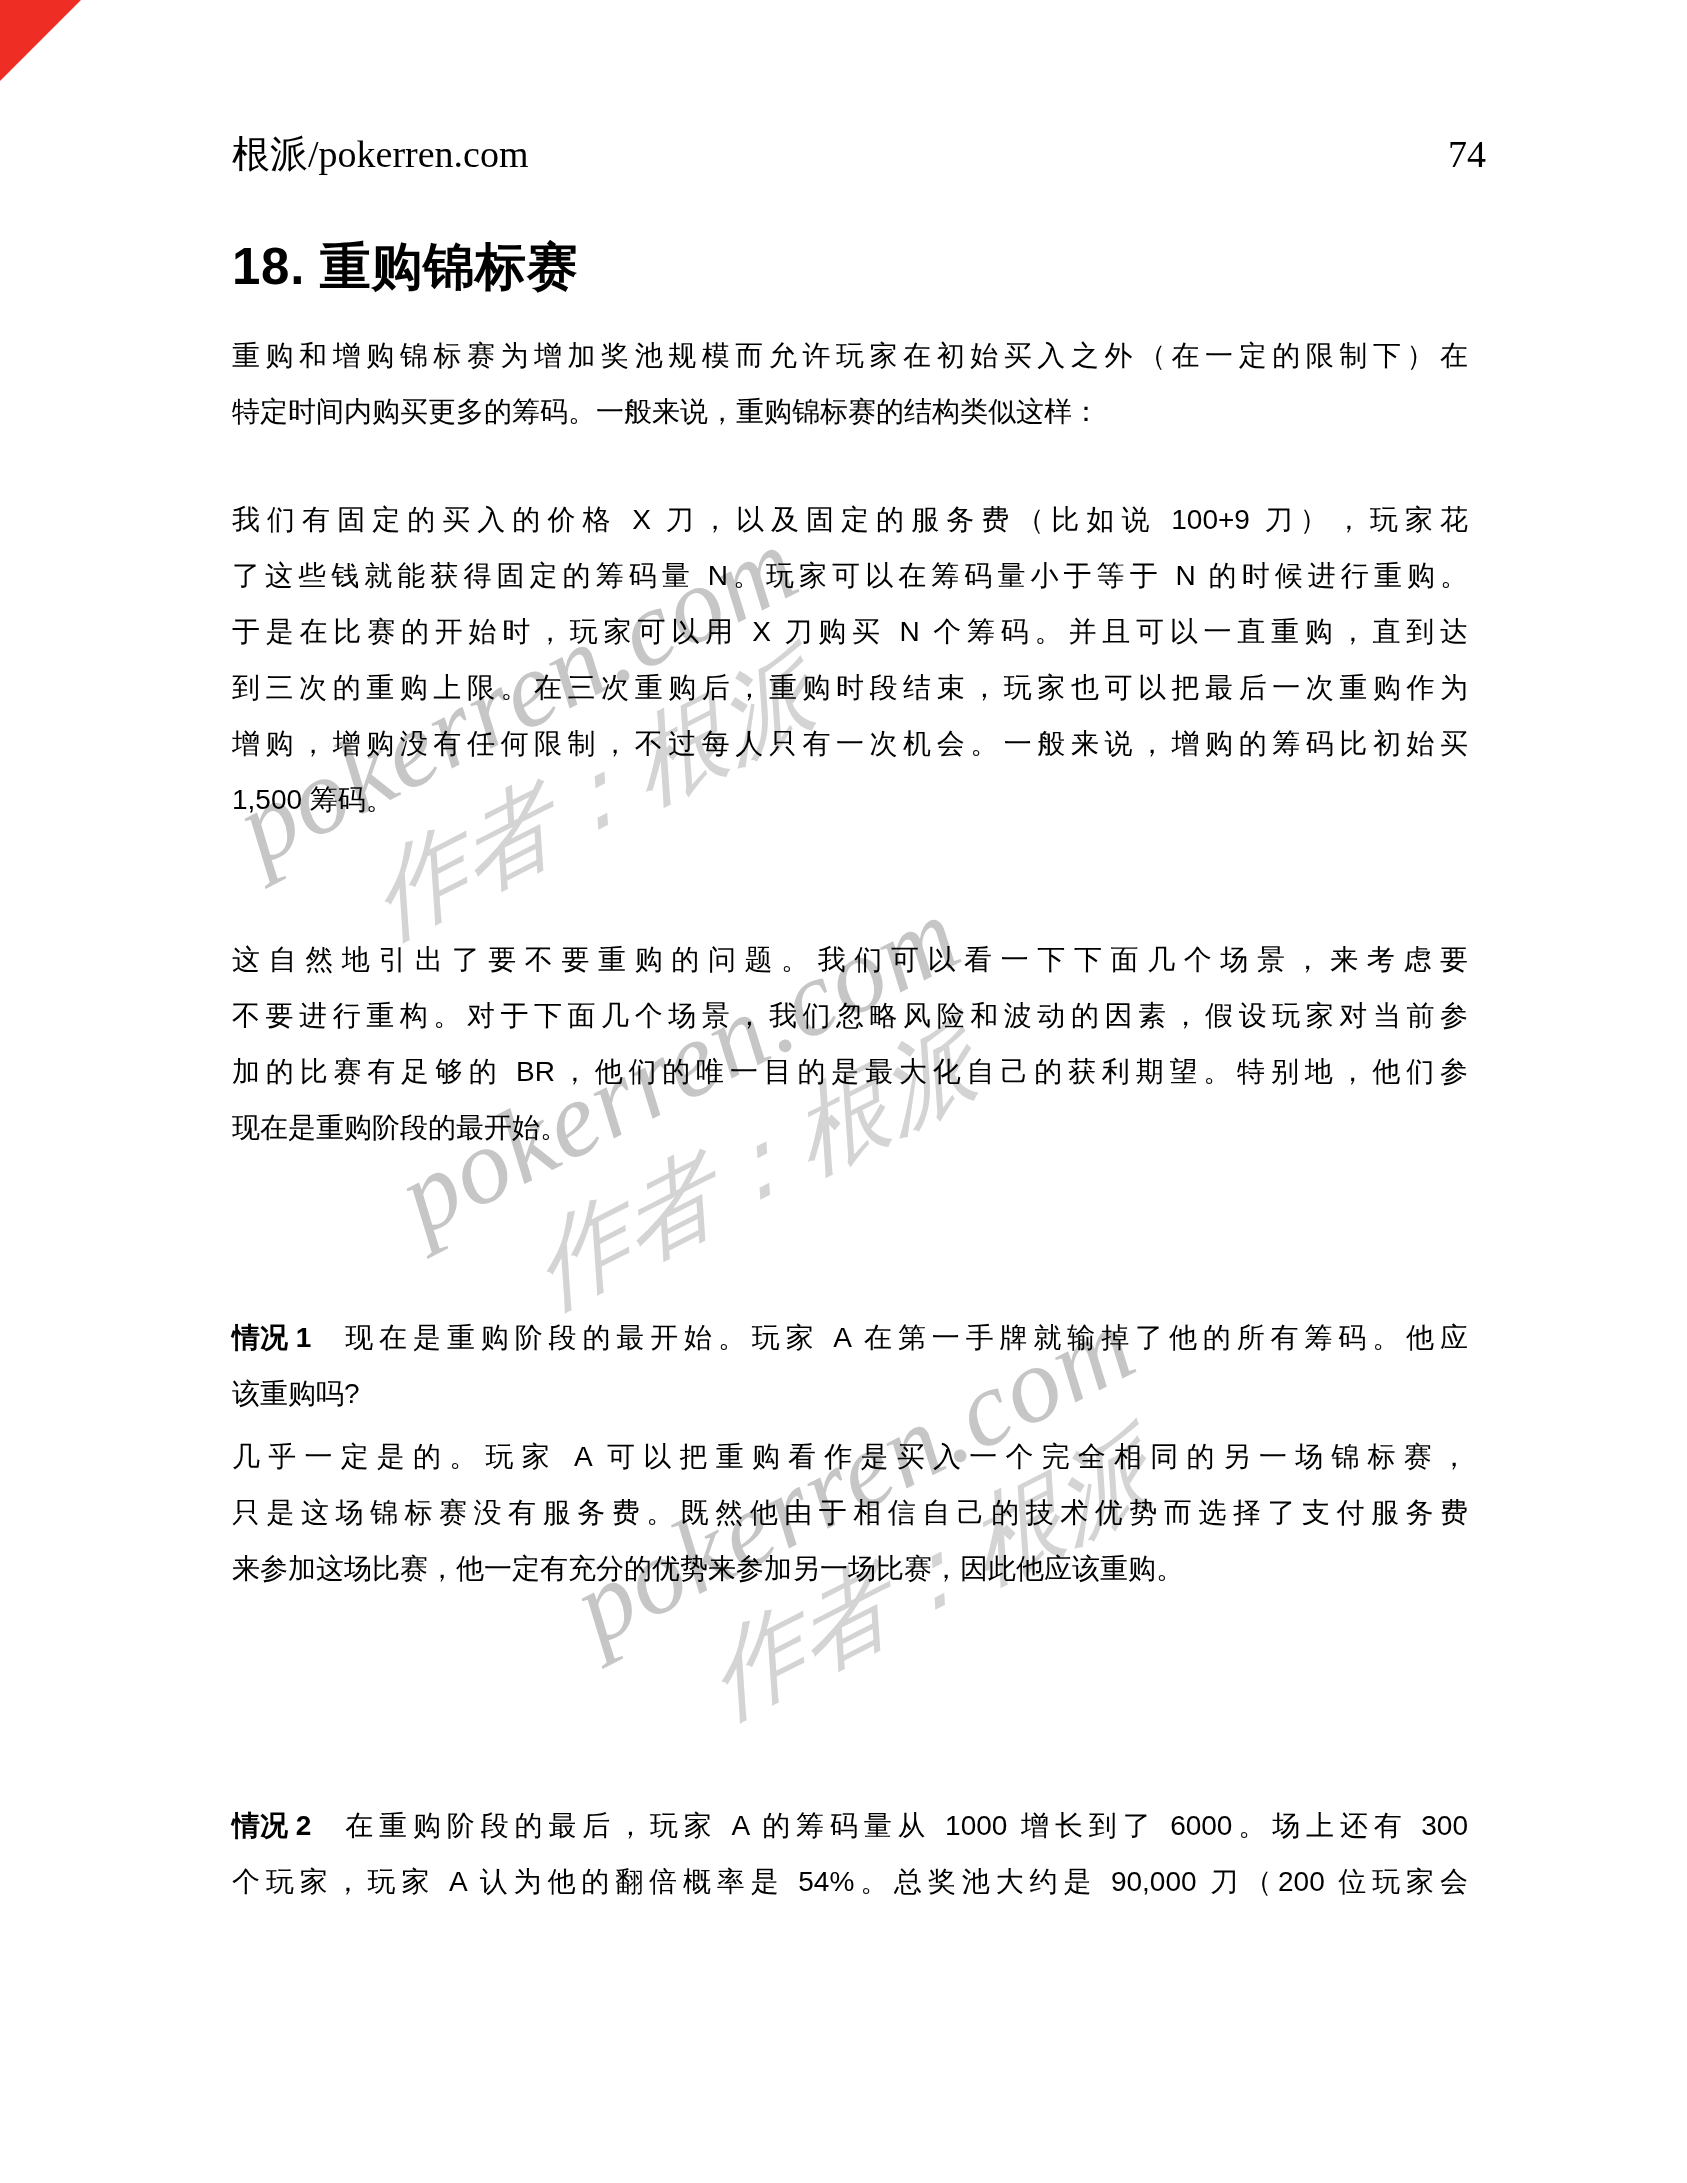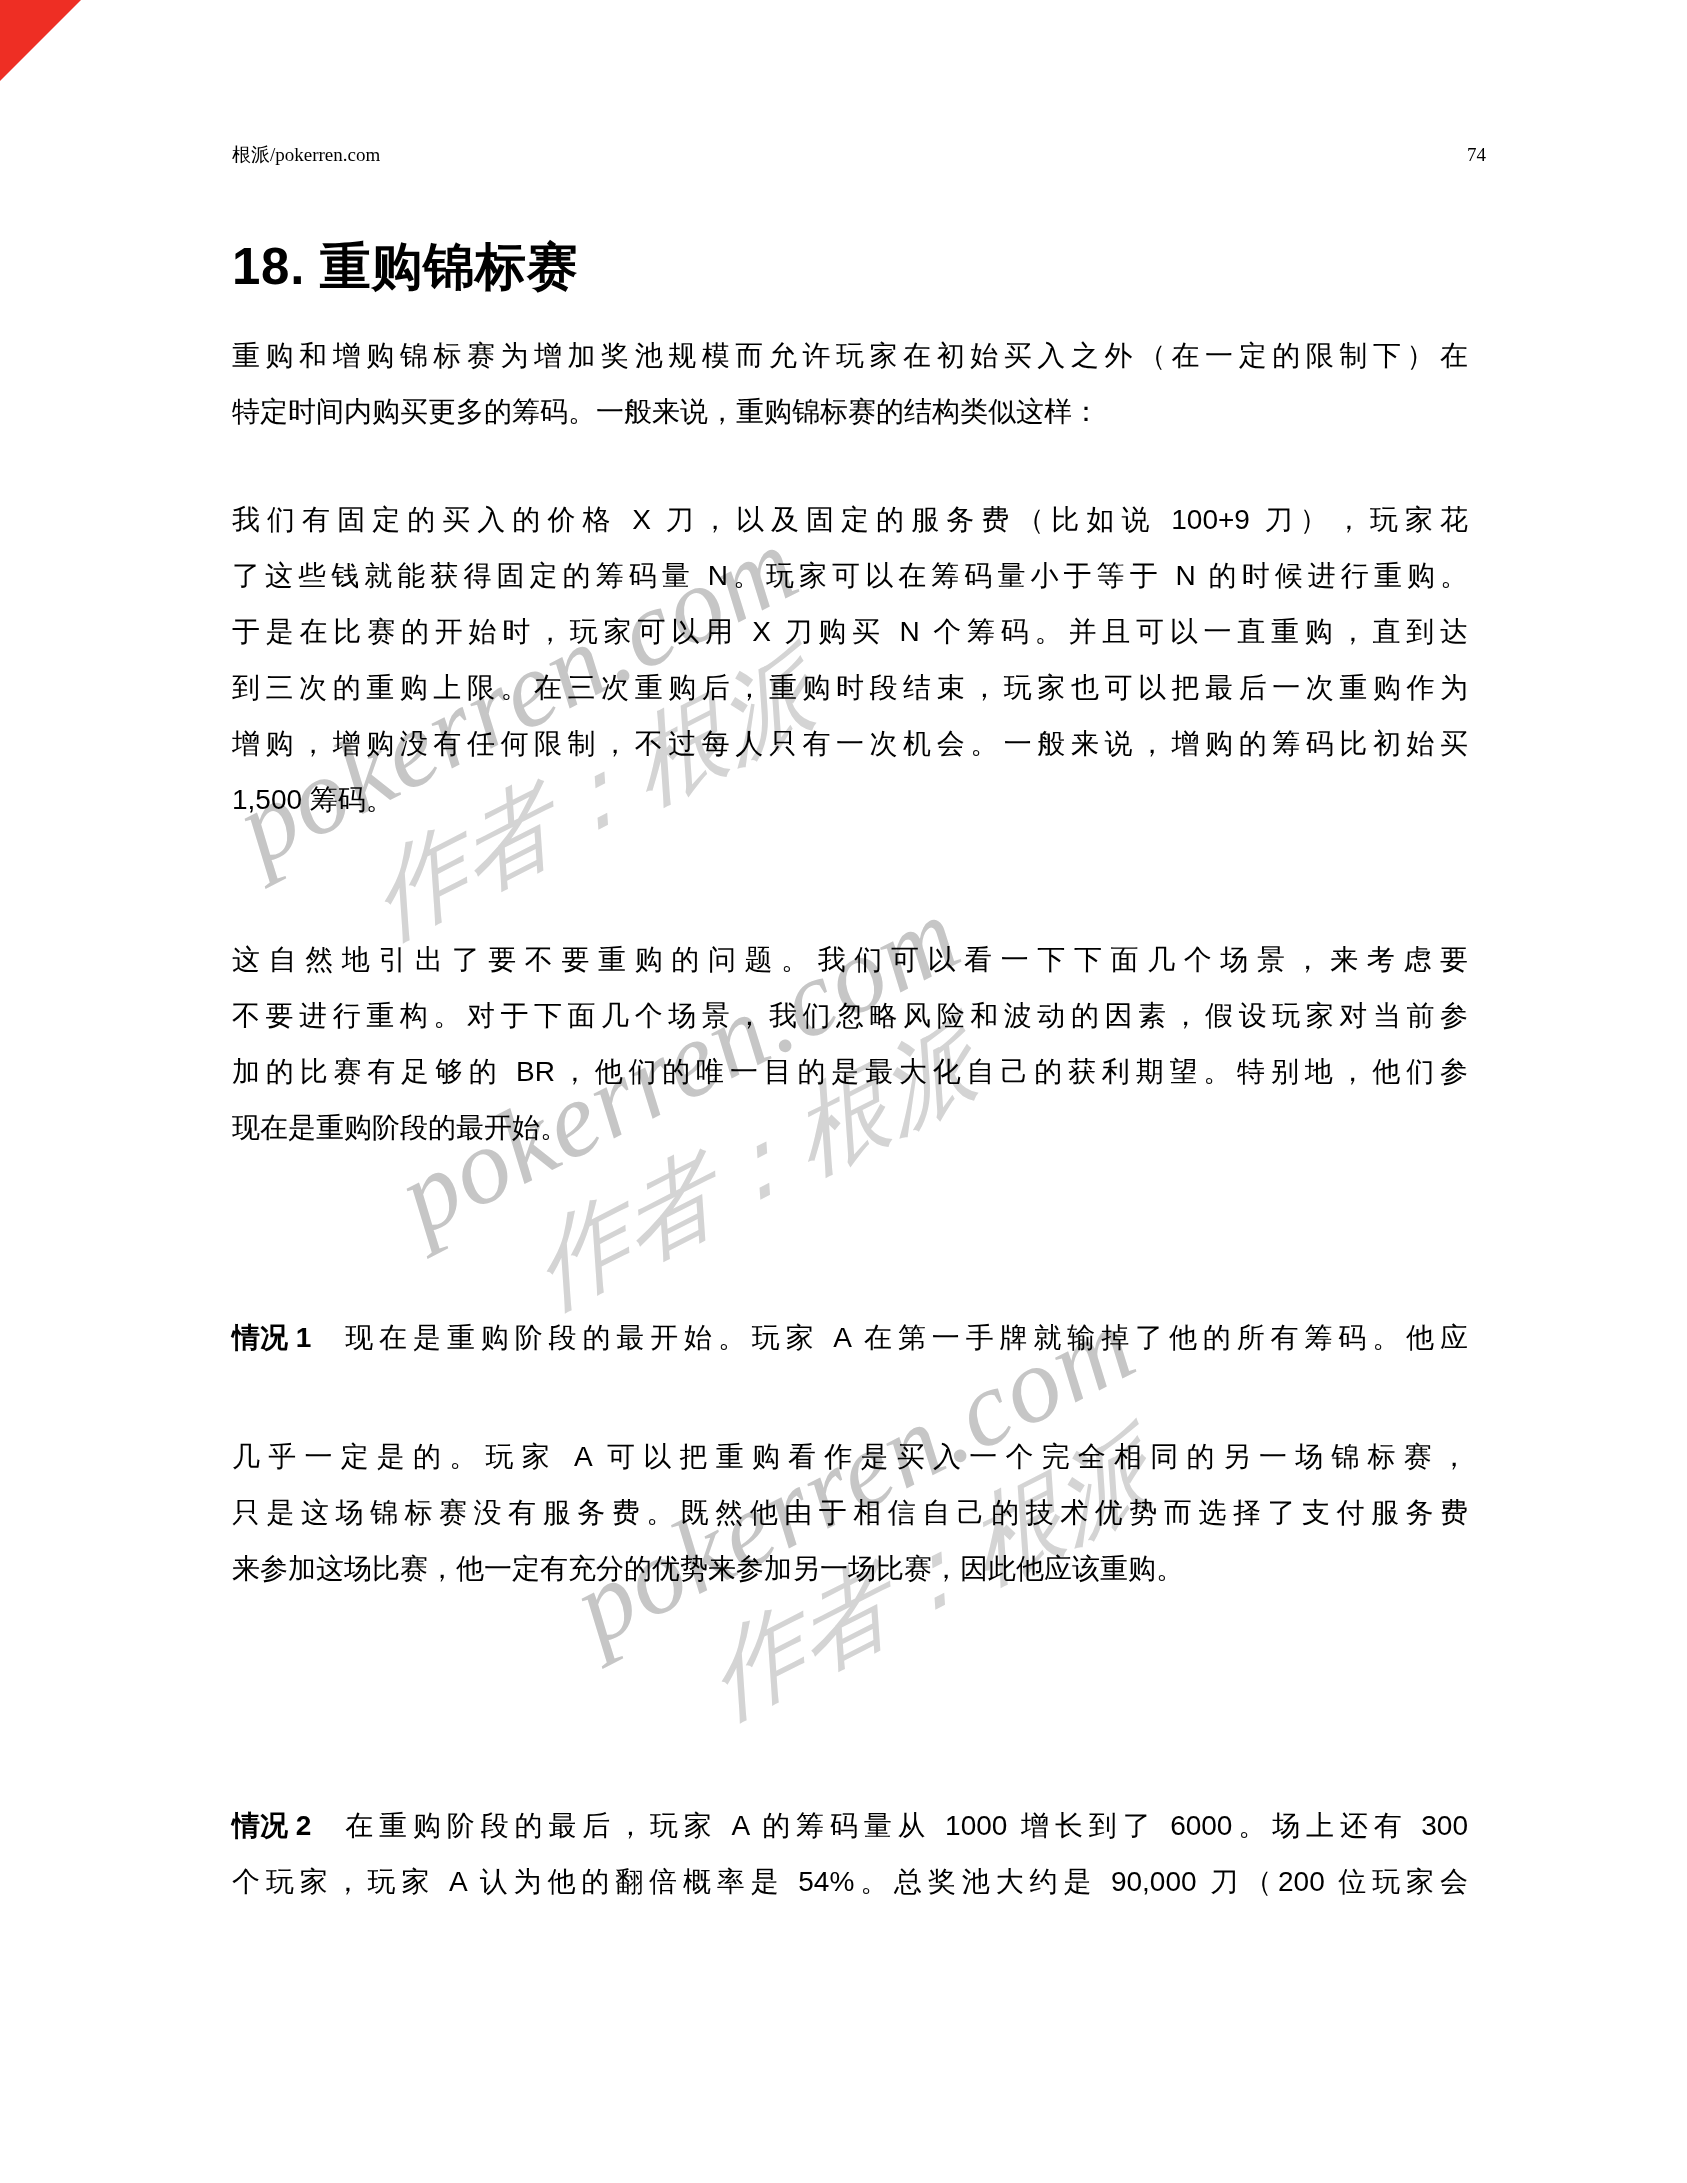"根派/pokerren.com" .hdr { font-size: 19px -> 38px }
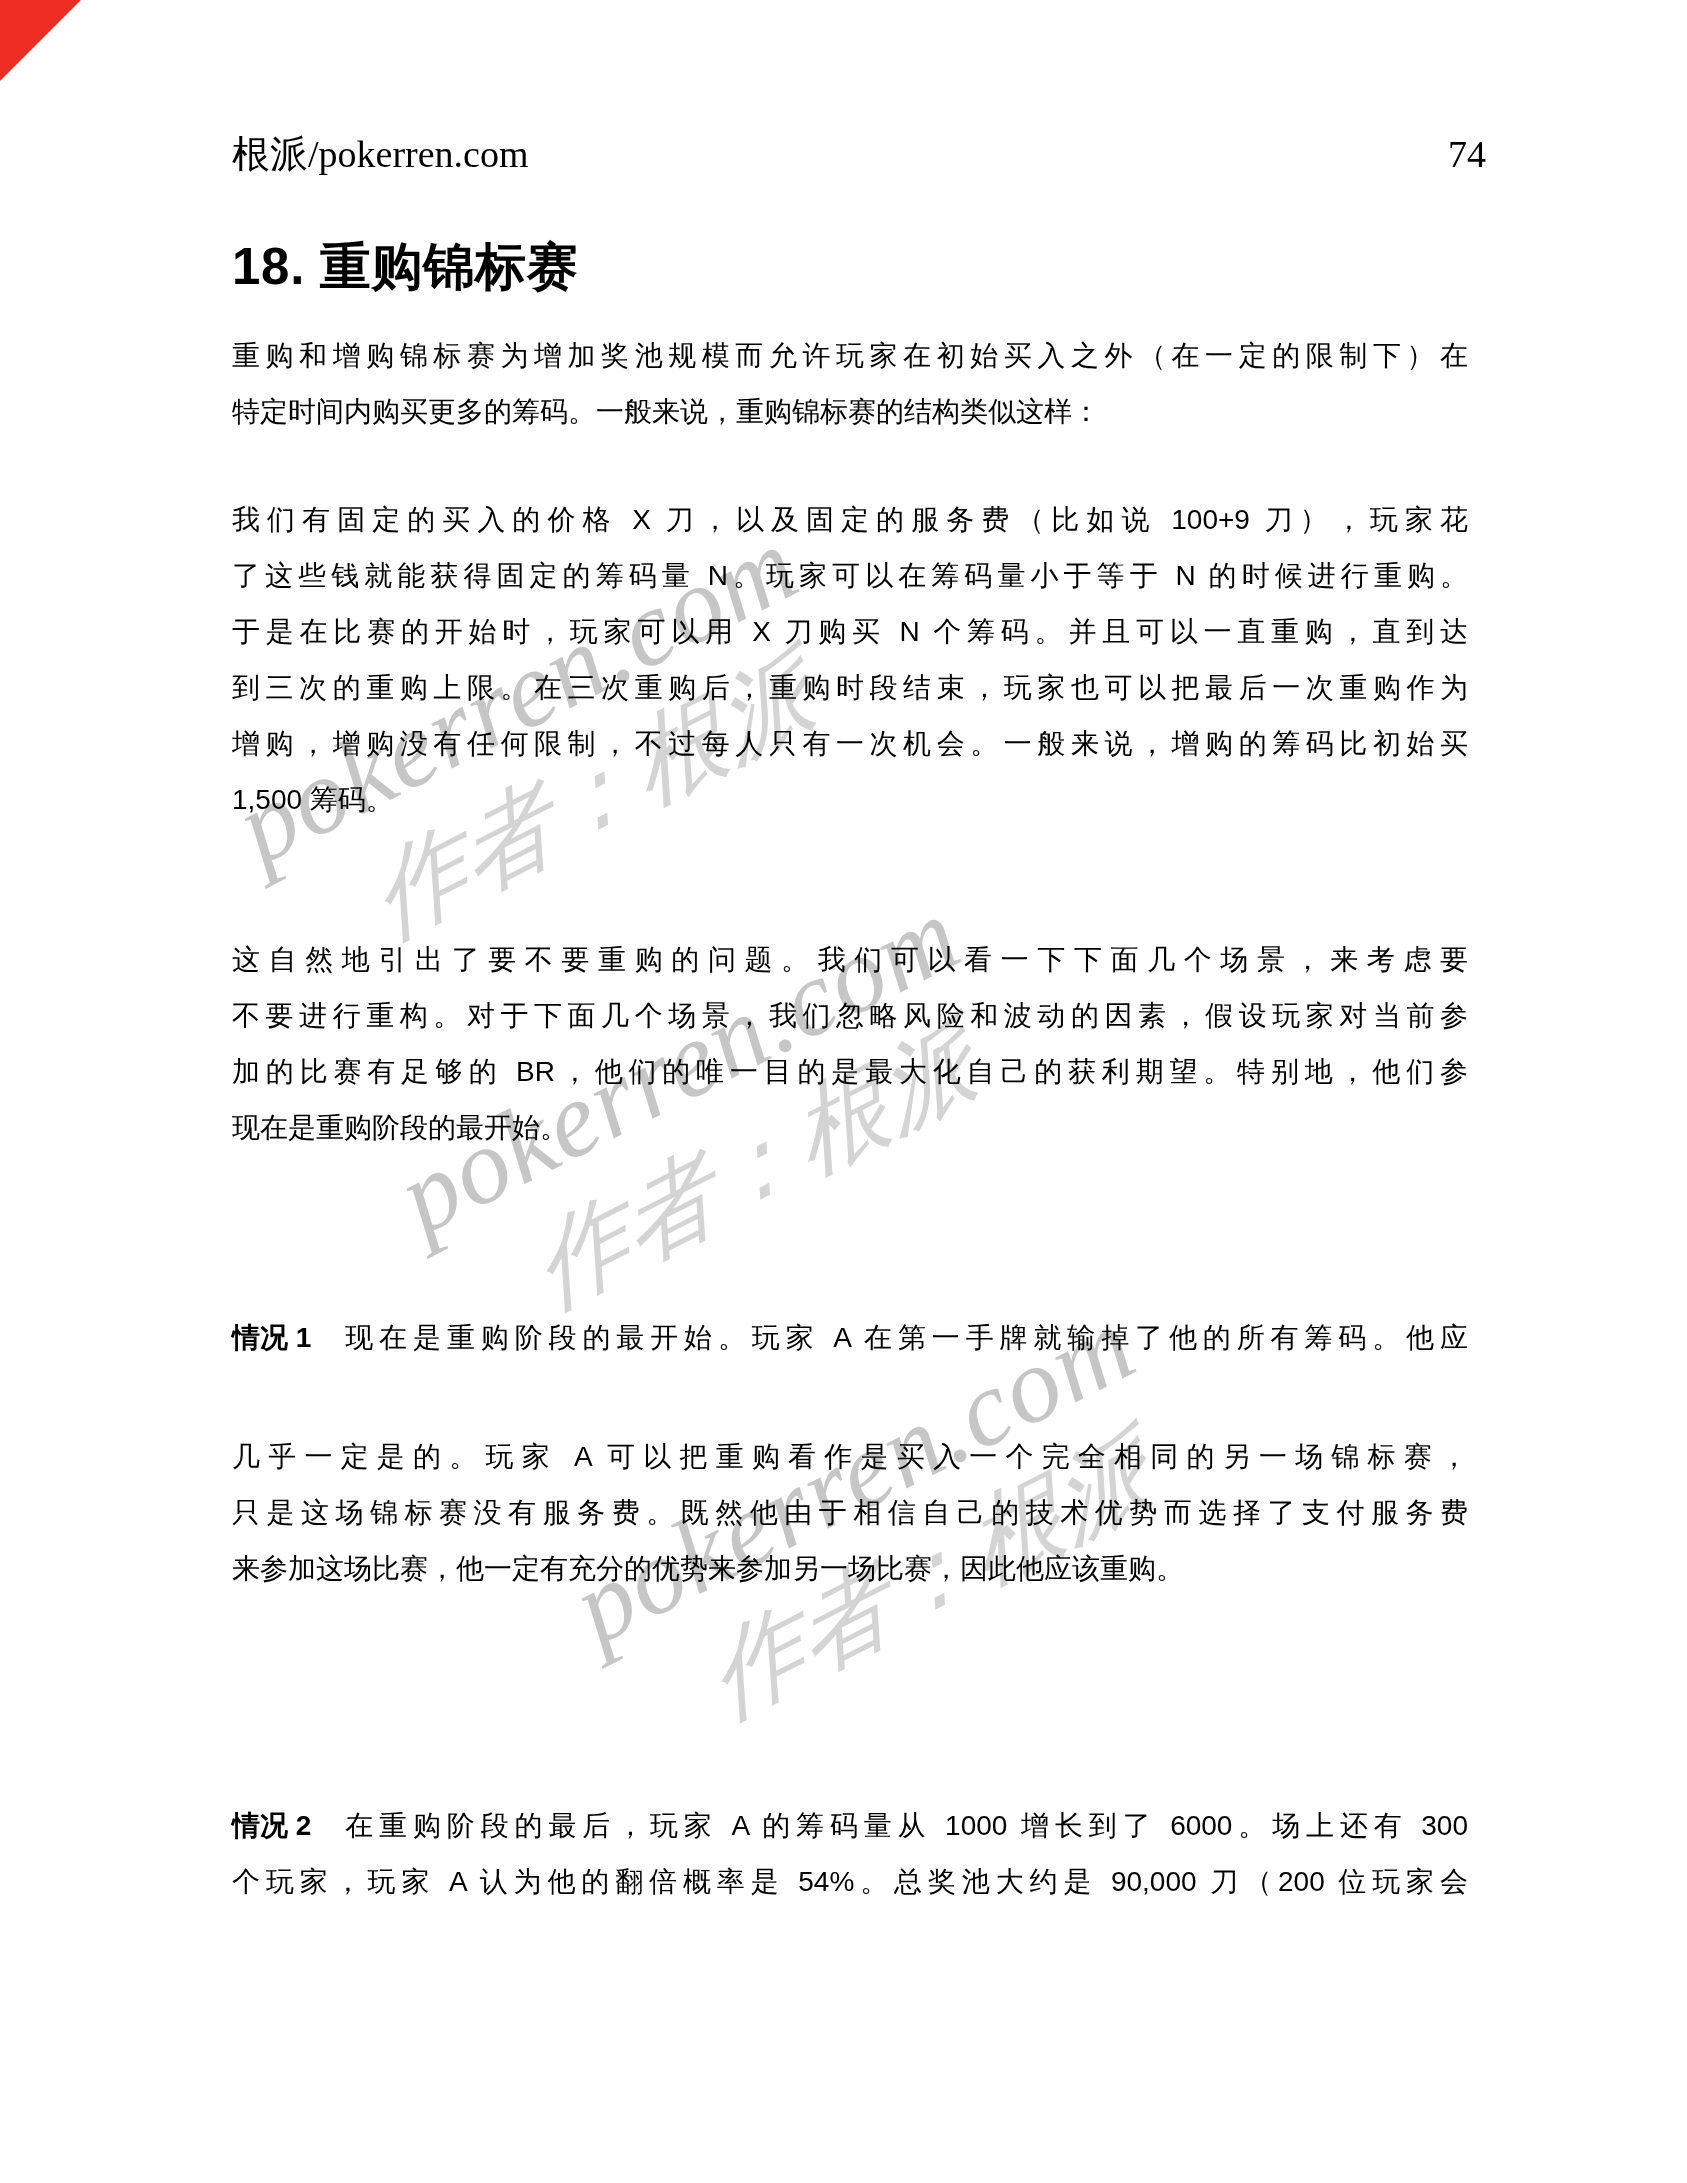"该重购吗?" div.line { html: none -> <div>该重购吗?</div> }
